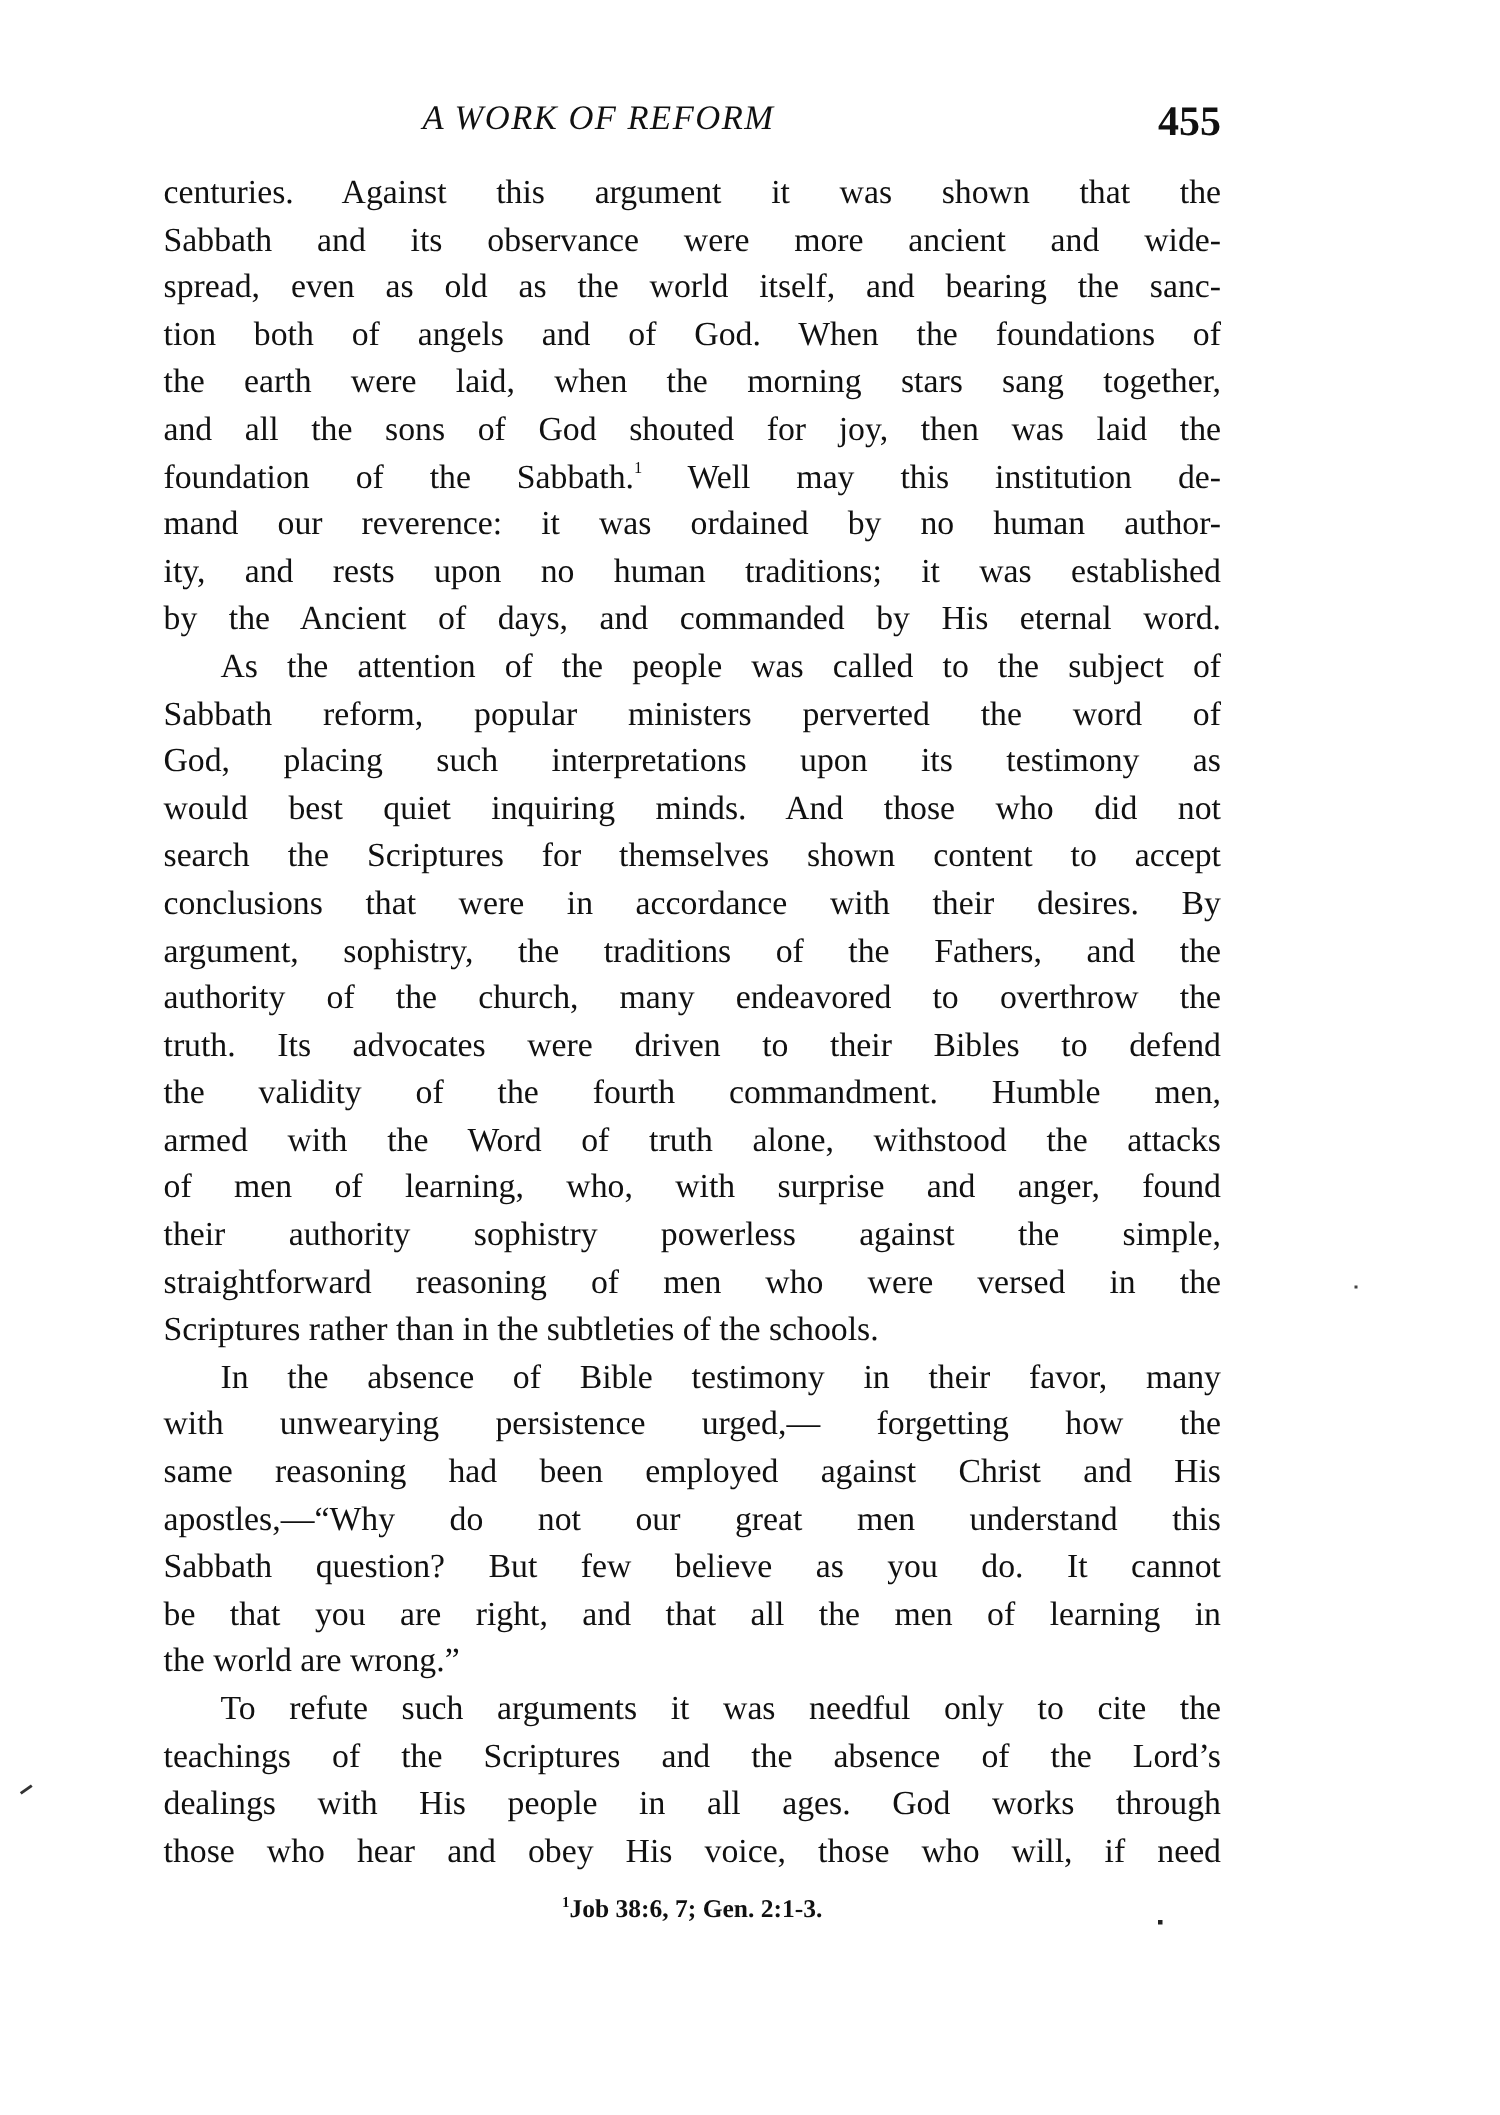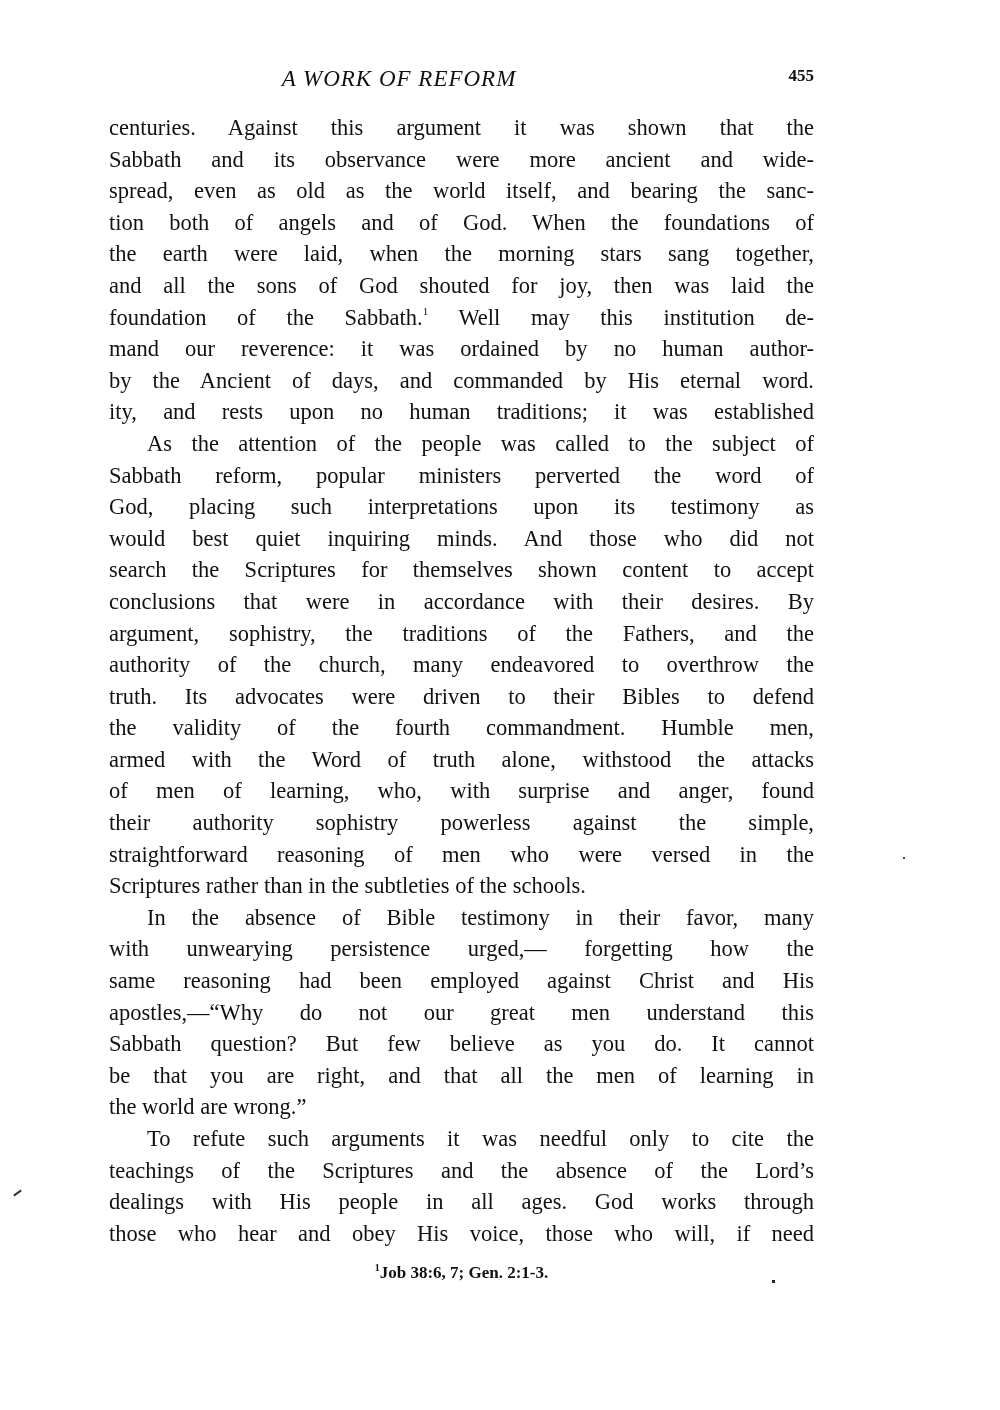"455" .page-number { font-size: 17px -> 28px }
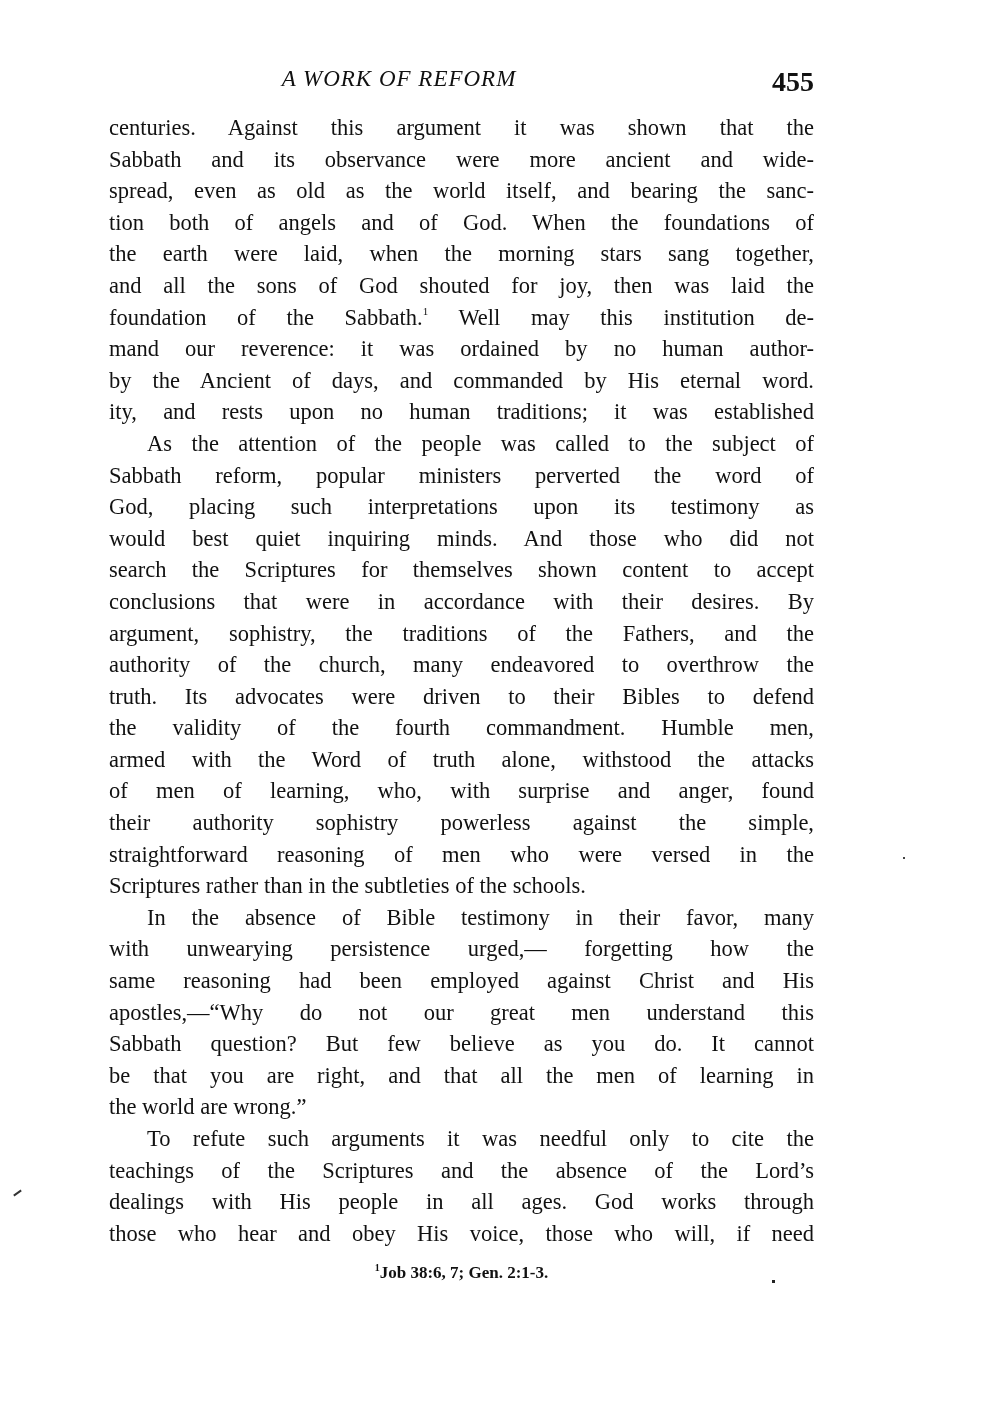"by the Ancient of days," span.line { order: before "ity, and rests upon no" -> after "ity, and rests upon no" }
